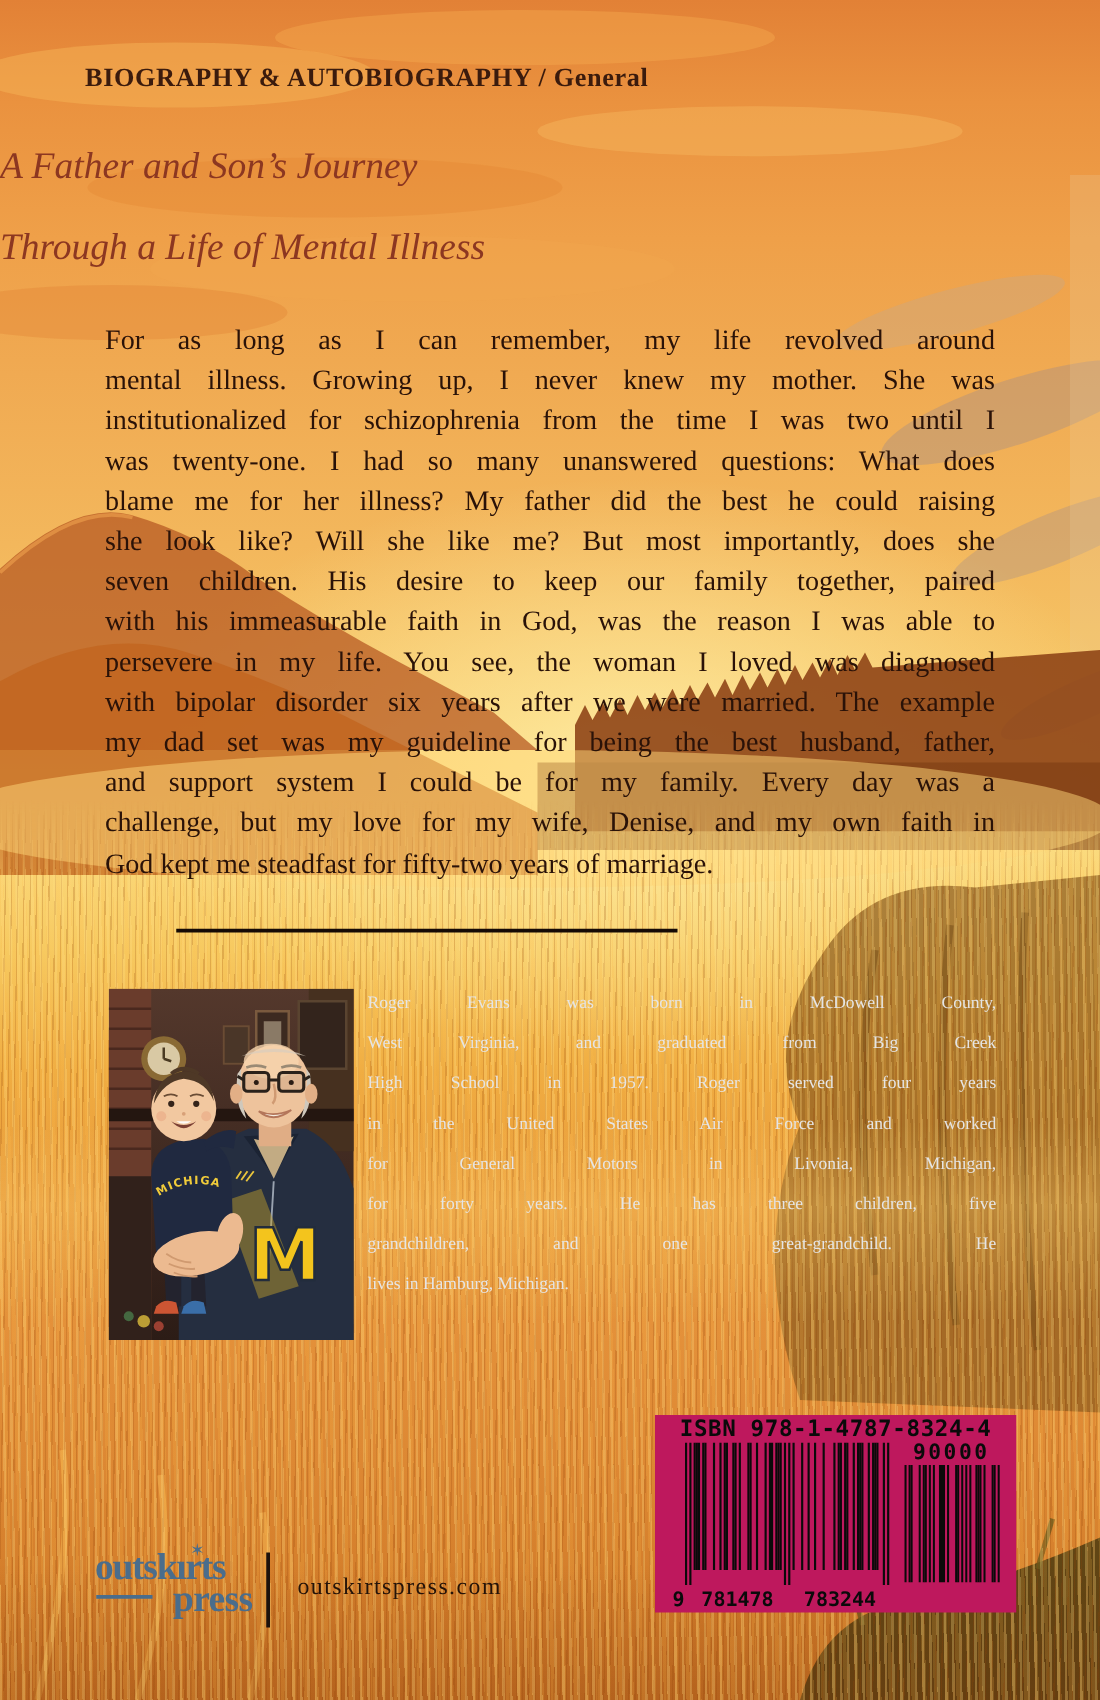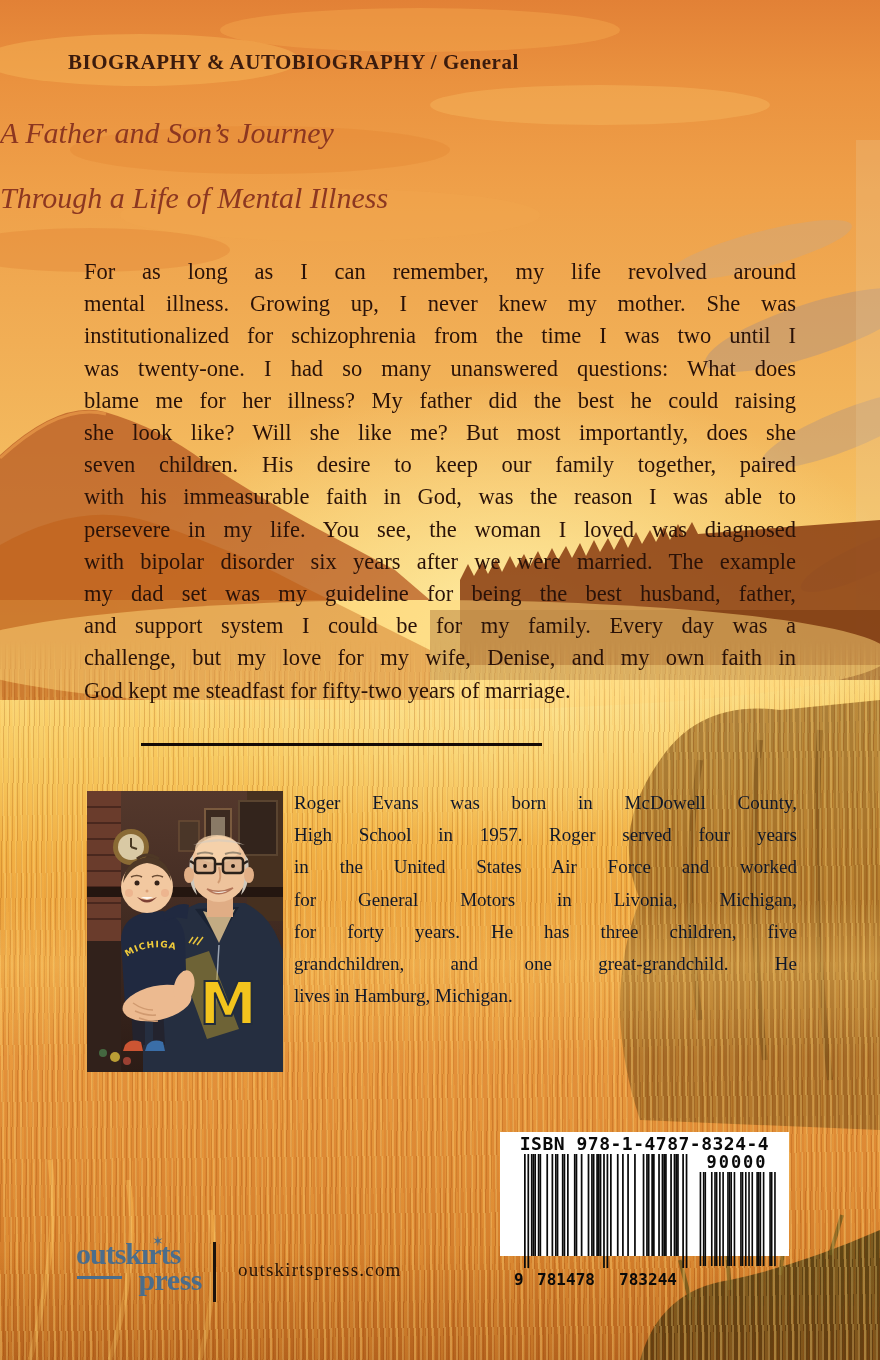"Roger Evans was born in" .bio { color: #0f172a -> #e5e5e5; font-size: 19px -> 14px }
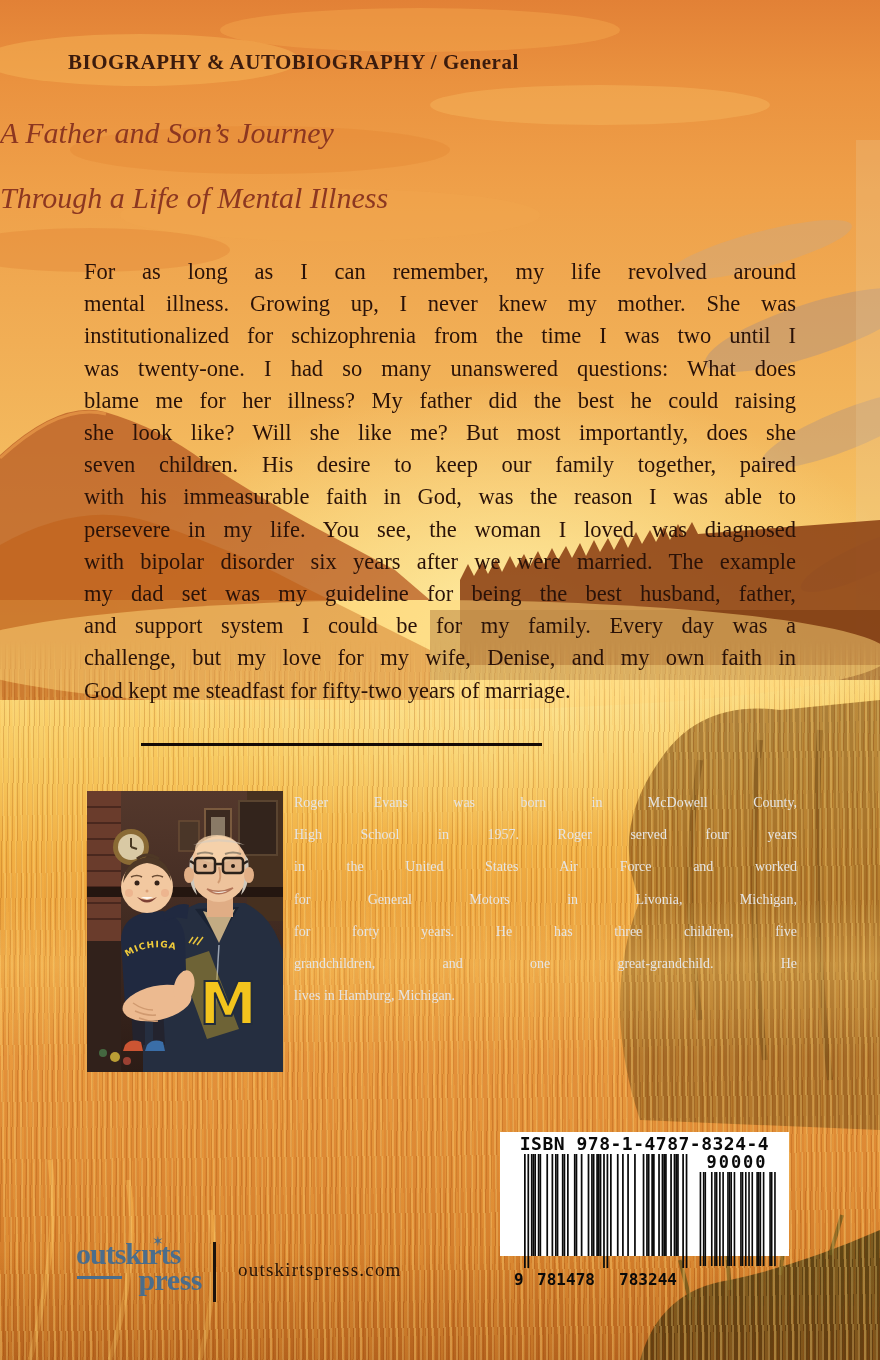"West Virginia, and graduated from" div.jline { html: none -> <div>West Virginia, and graduated from Big Creek</div> }
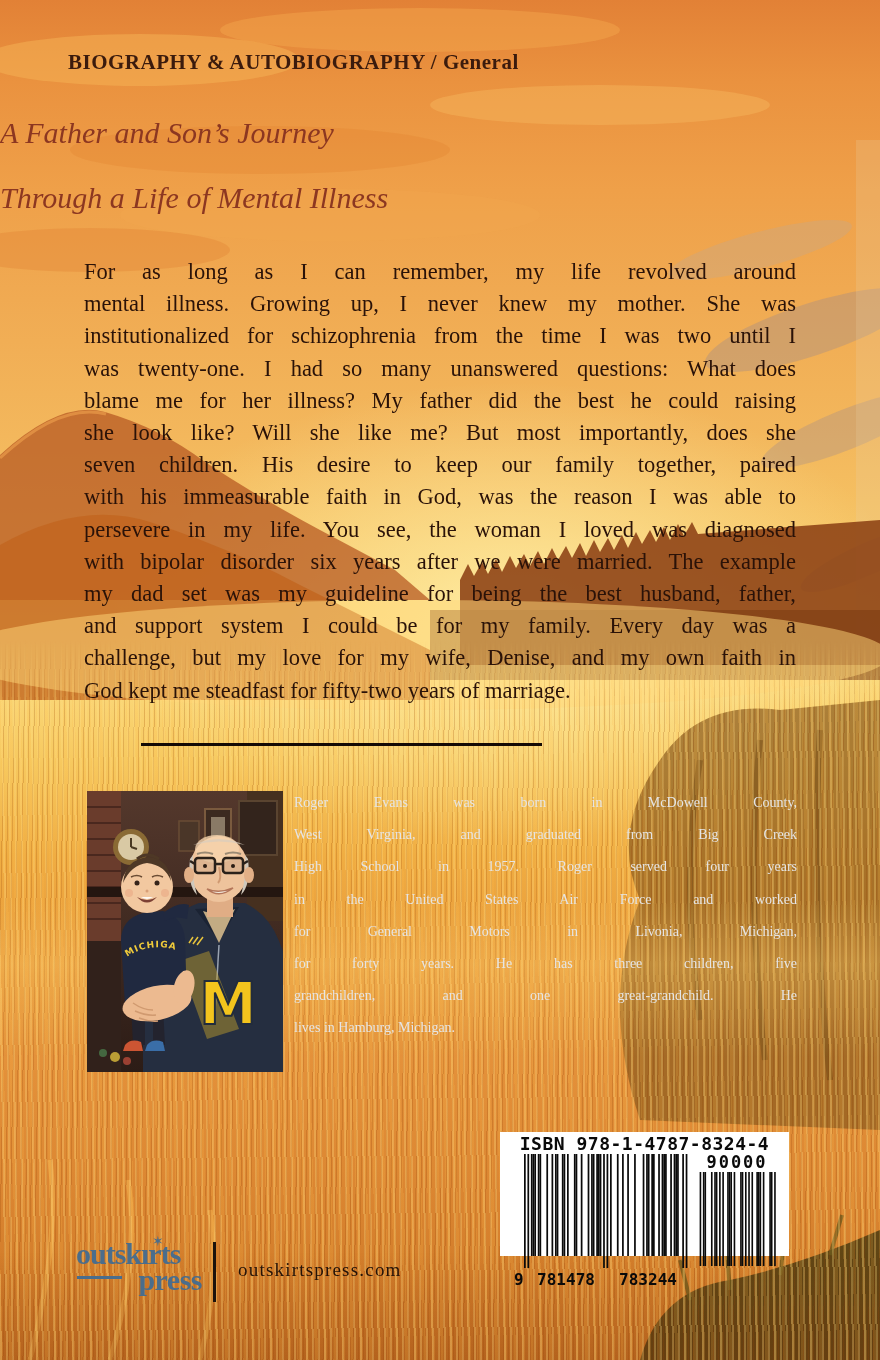"ISBN 978-1-4787-8324-4" .barcode-box { background: #ffffff -> #be185d; height: 124px -> 158px; left: 500px -> 524px }
